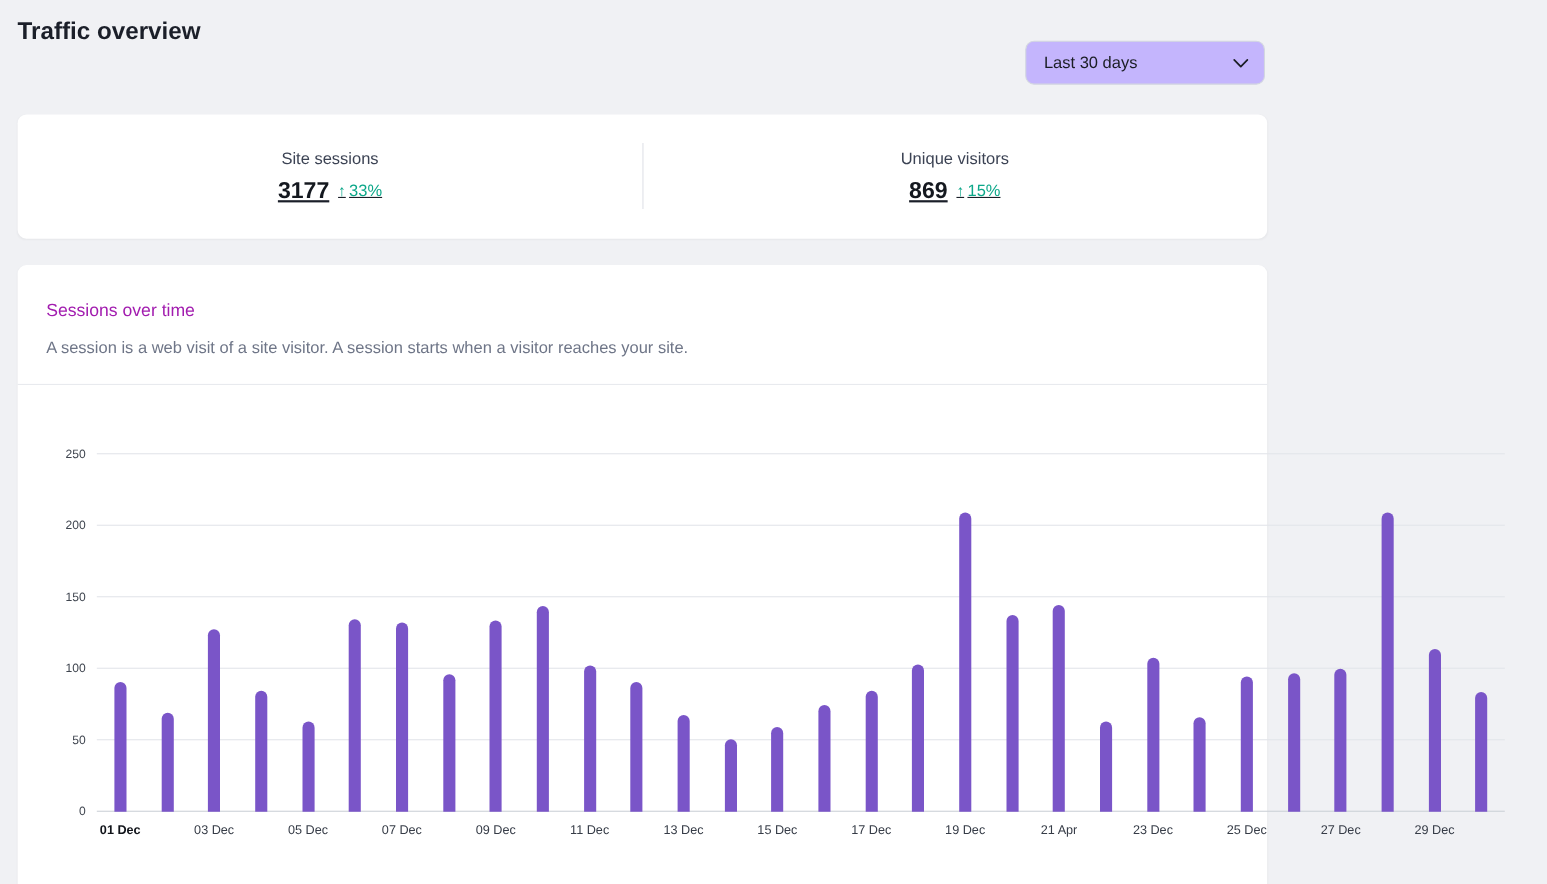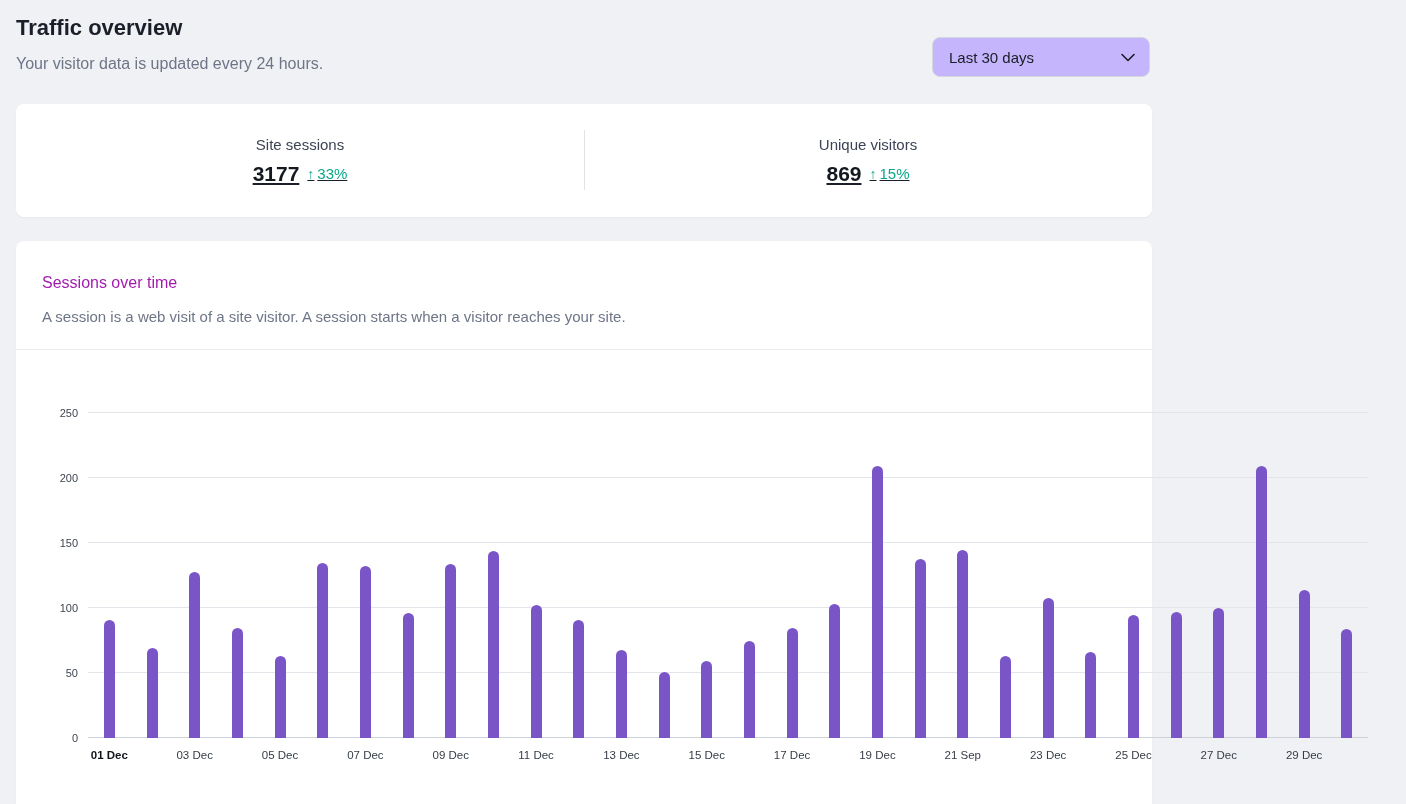"Your visitor data is updated" div.header-sub { html: <div>Your visitor data is updated every 24 hours.</div> -> none }
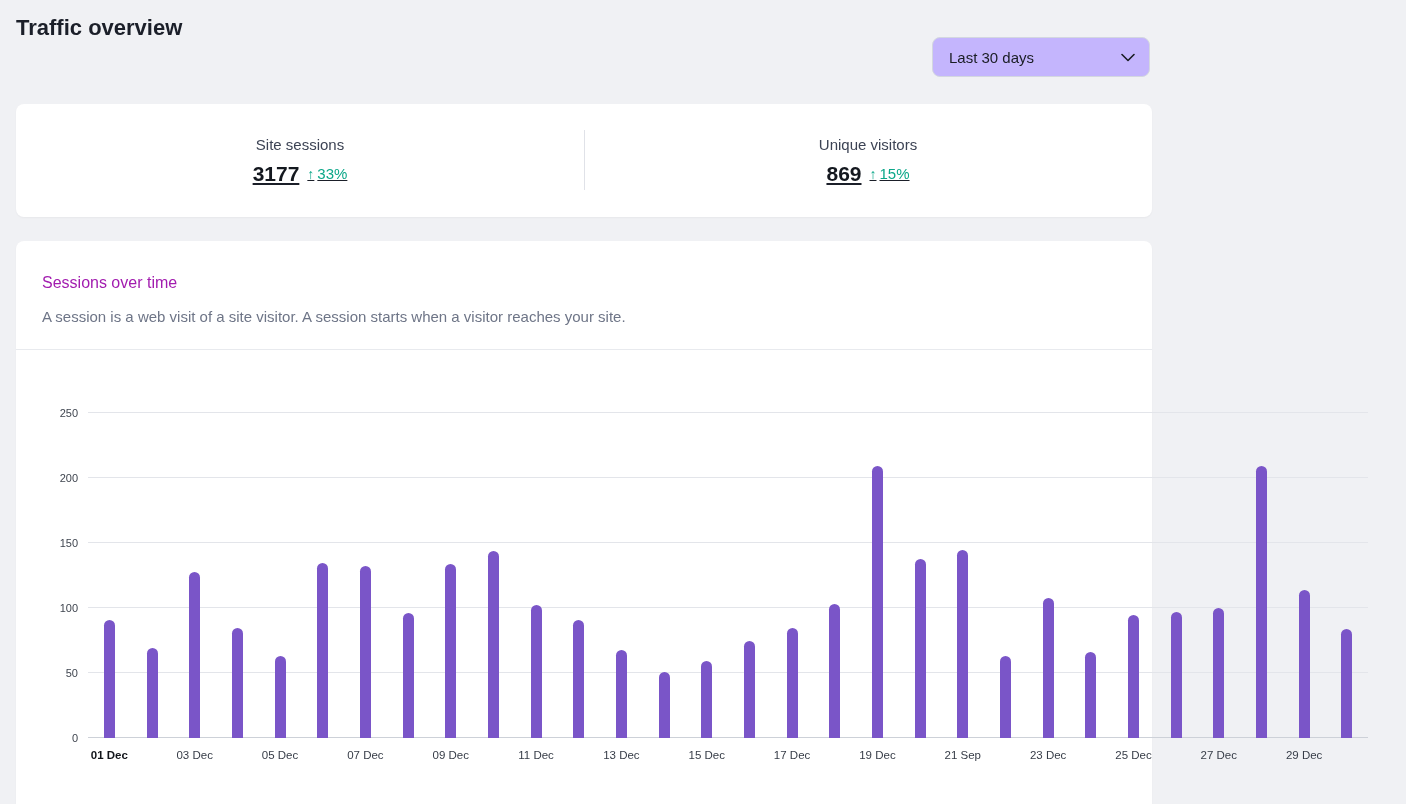"21 Sep" div.xslot { text: Sep -> Apr }
